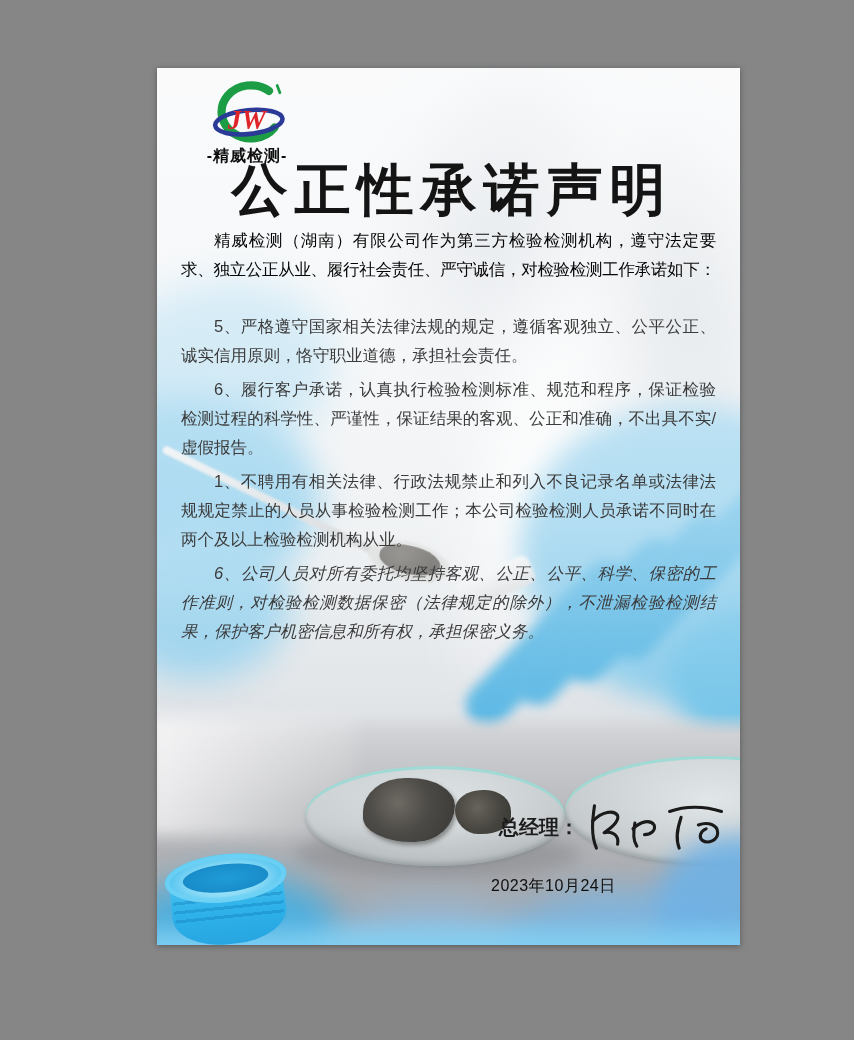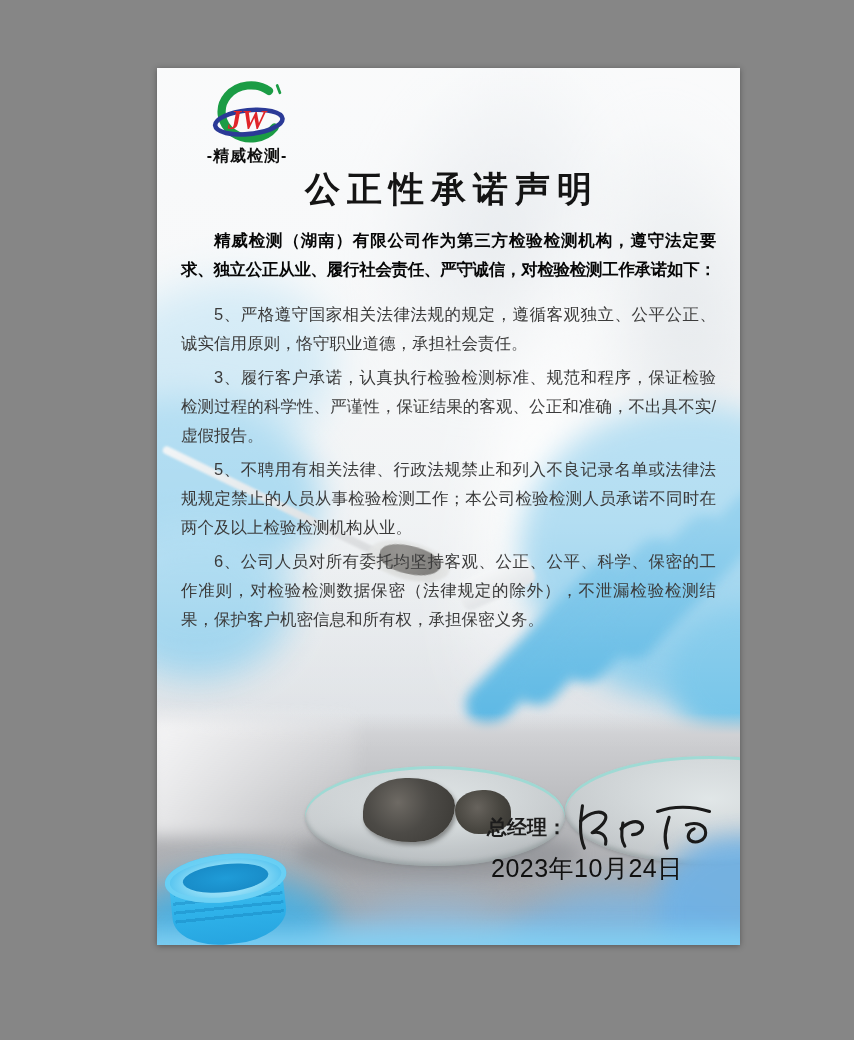"公正性承诺声明" .title { font-size: 35px -> 56px }
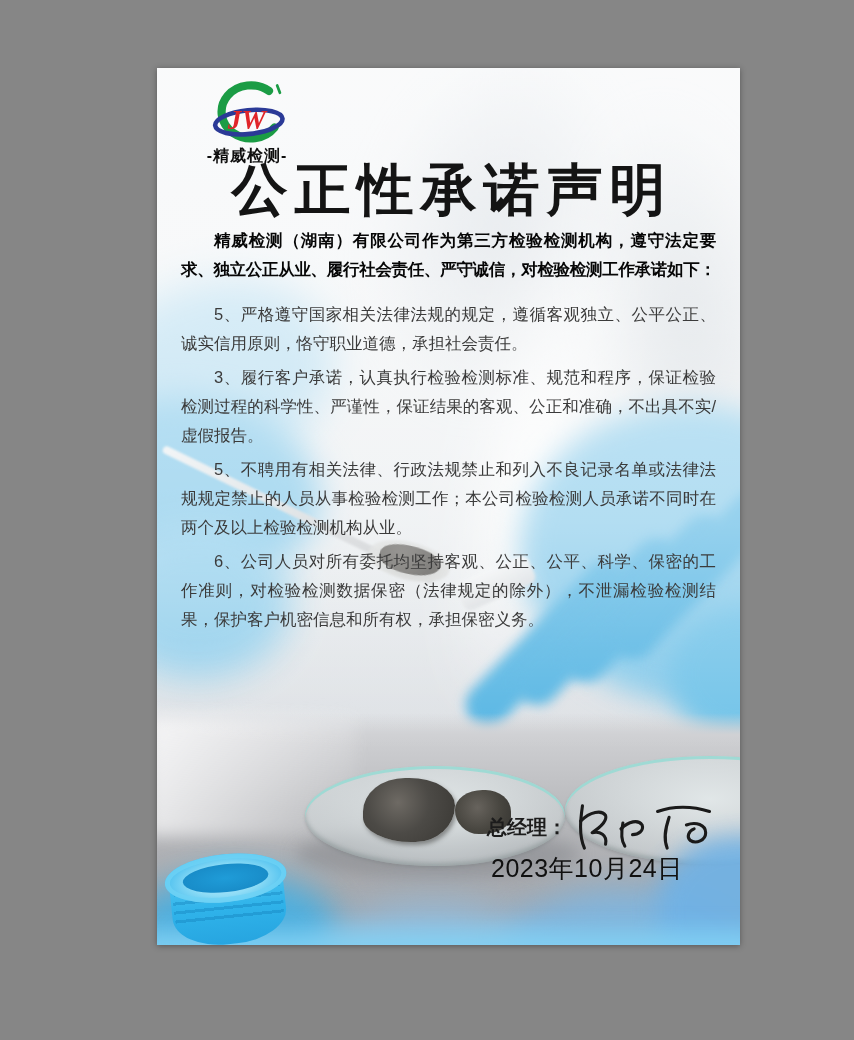"精威检测（湖南）有限公司作为第三方检验检测机构，遵守法定要求、独立公正从业、履行" .intro { font-weight: bold -> normal; margin: 0 0 16px -> 0 0 28px }
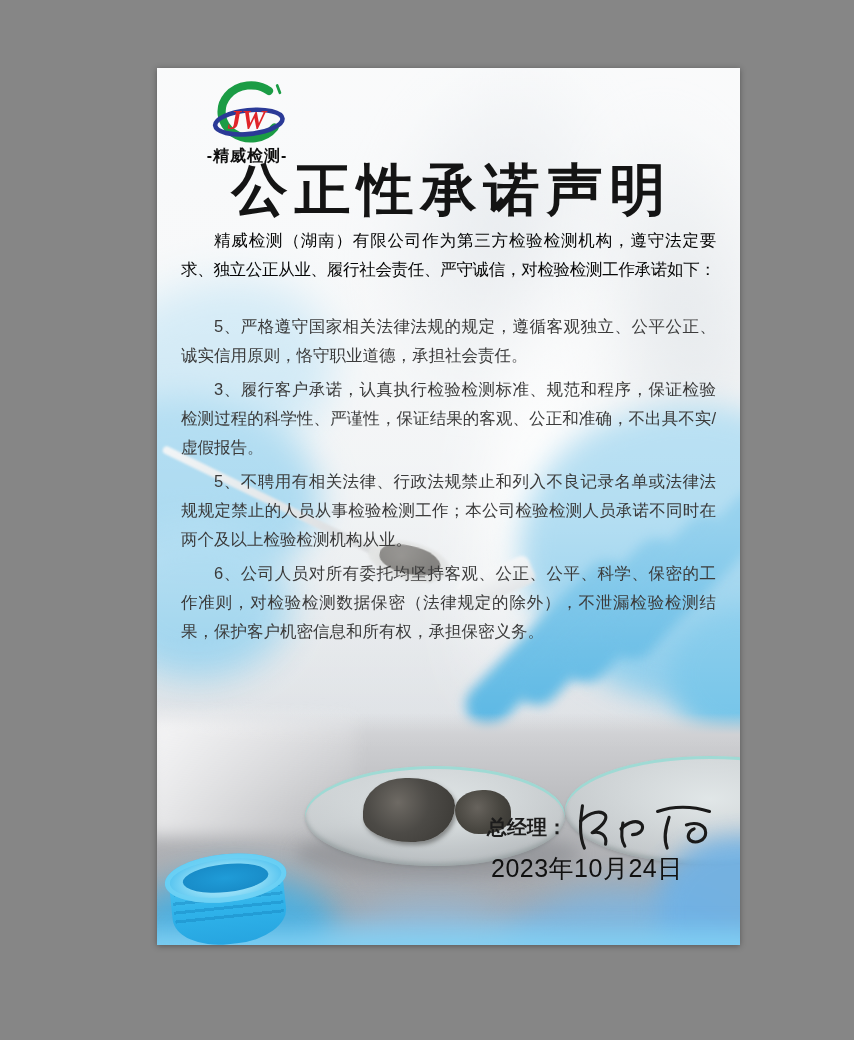"3、履行客户承诺，认真执行检验检测标准、规范和程序，保证检验检测过程的科学性、严" p.item { text: 3 -> 6 }
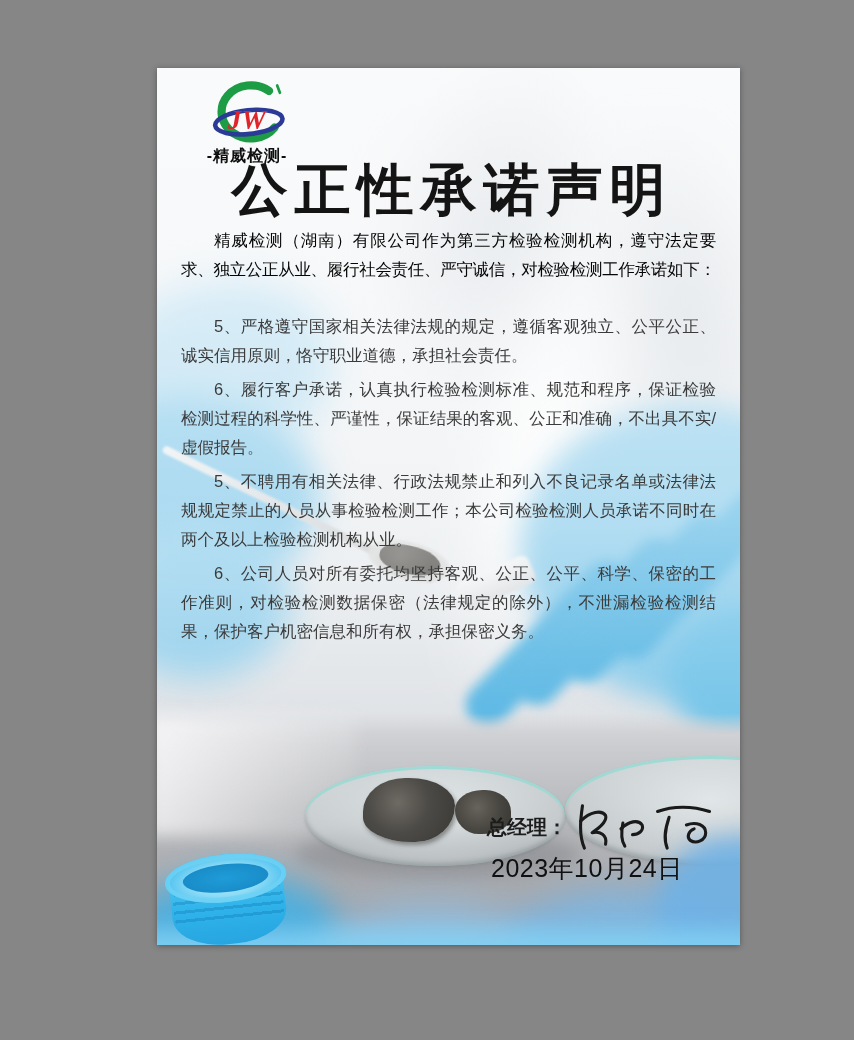"5、不聘用有相关法律、行政法规禁止和列入不良记录名单或法律法规规定禁止的人员从事" p.item { text: 5 -> 1 }
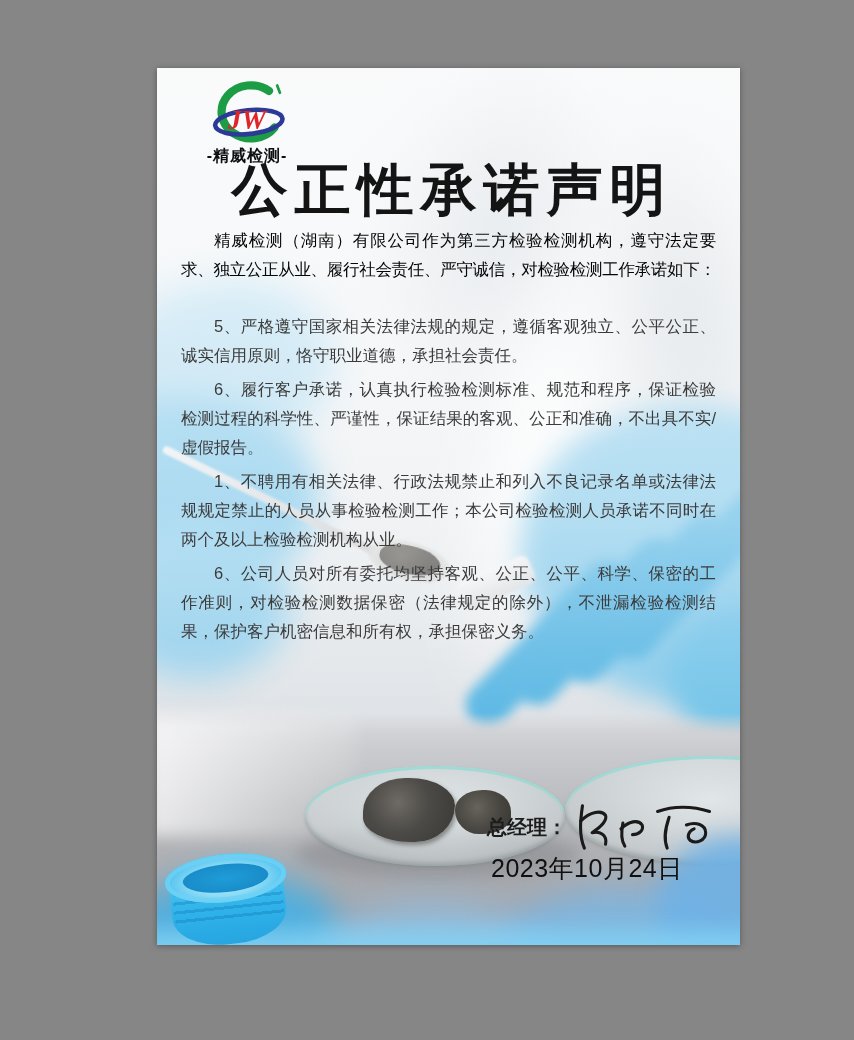"6、公司人员对所有委托均坚持客观、公正、公平、科学、保密的工作准则，对检验检测数" .item:last-child { font-style: none -> italic }
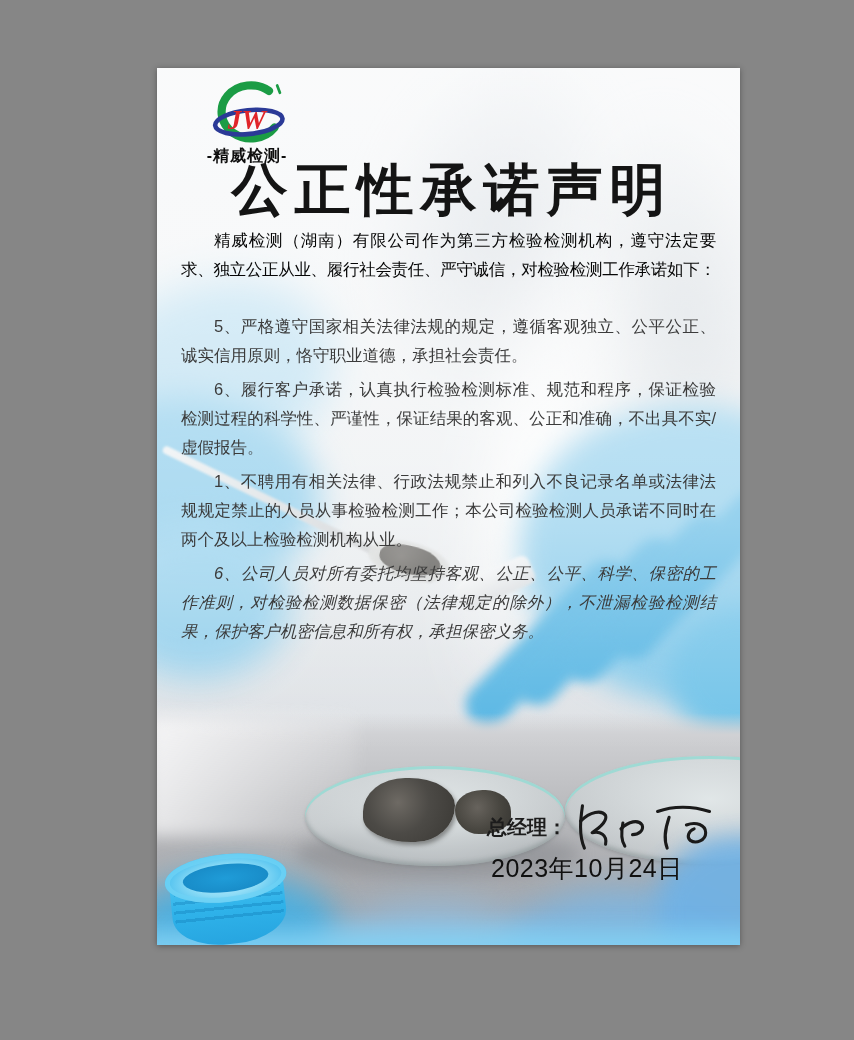"总经理：" .sig-label { margin-left: none -> 12px }
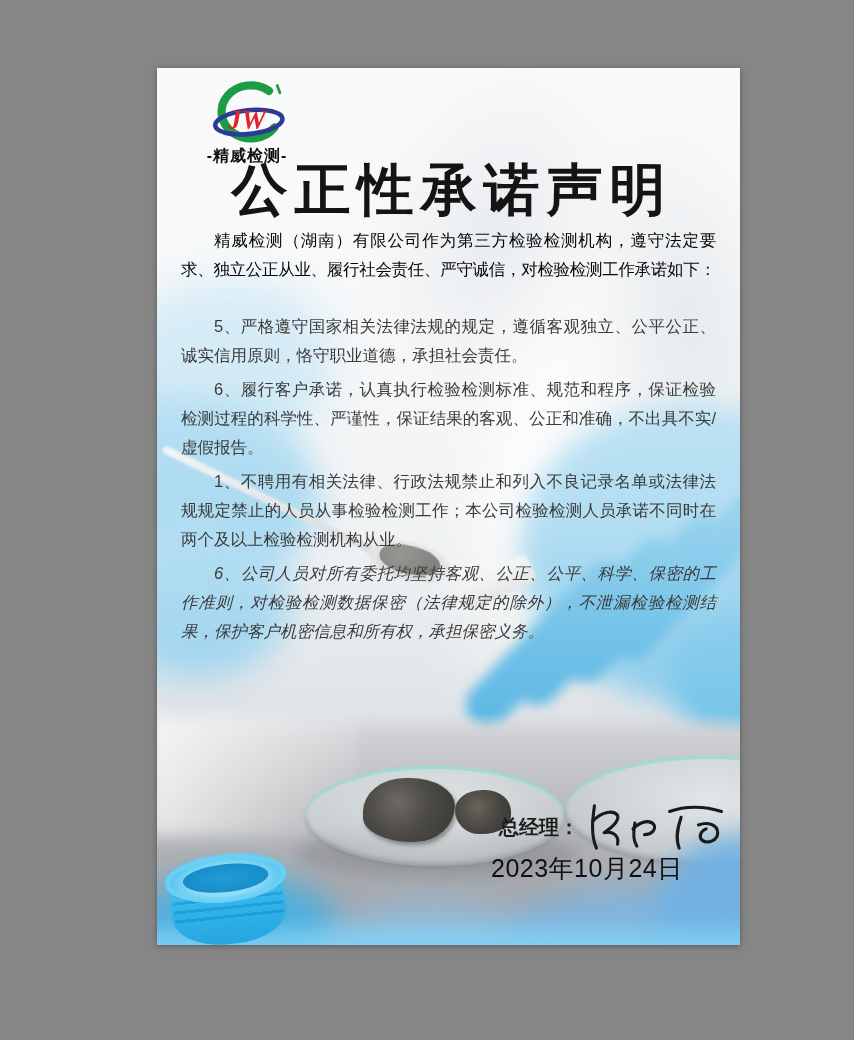"2023年10月24日" .date { font-size: 25px -> 16px; top: 784px -> 808px }
